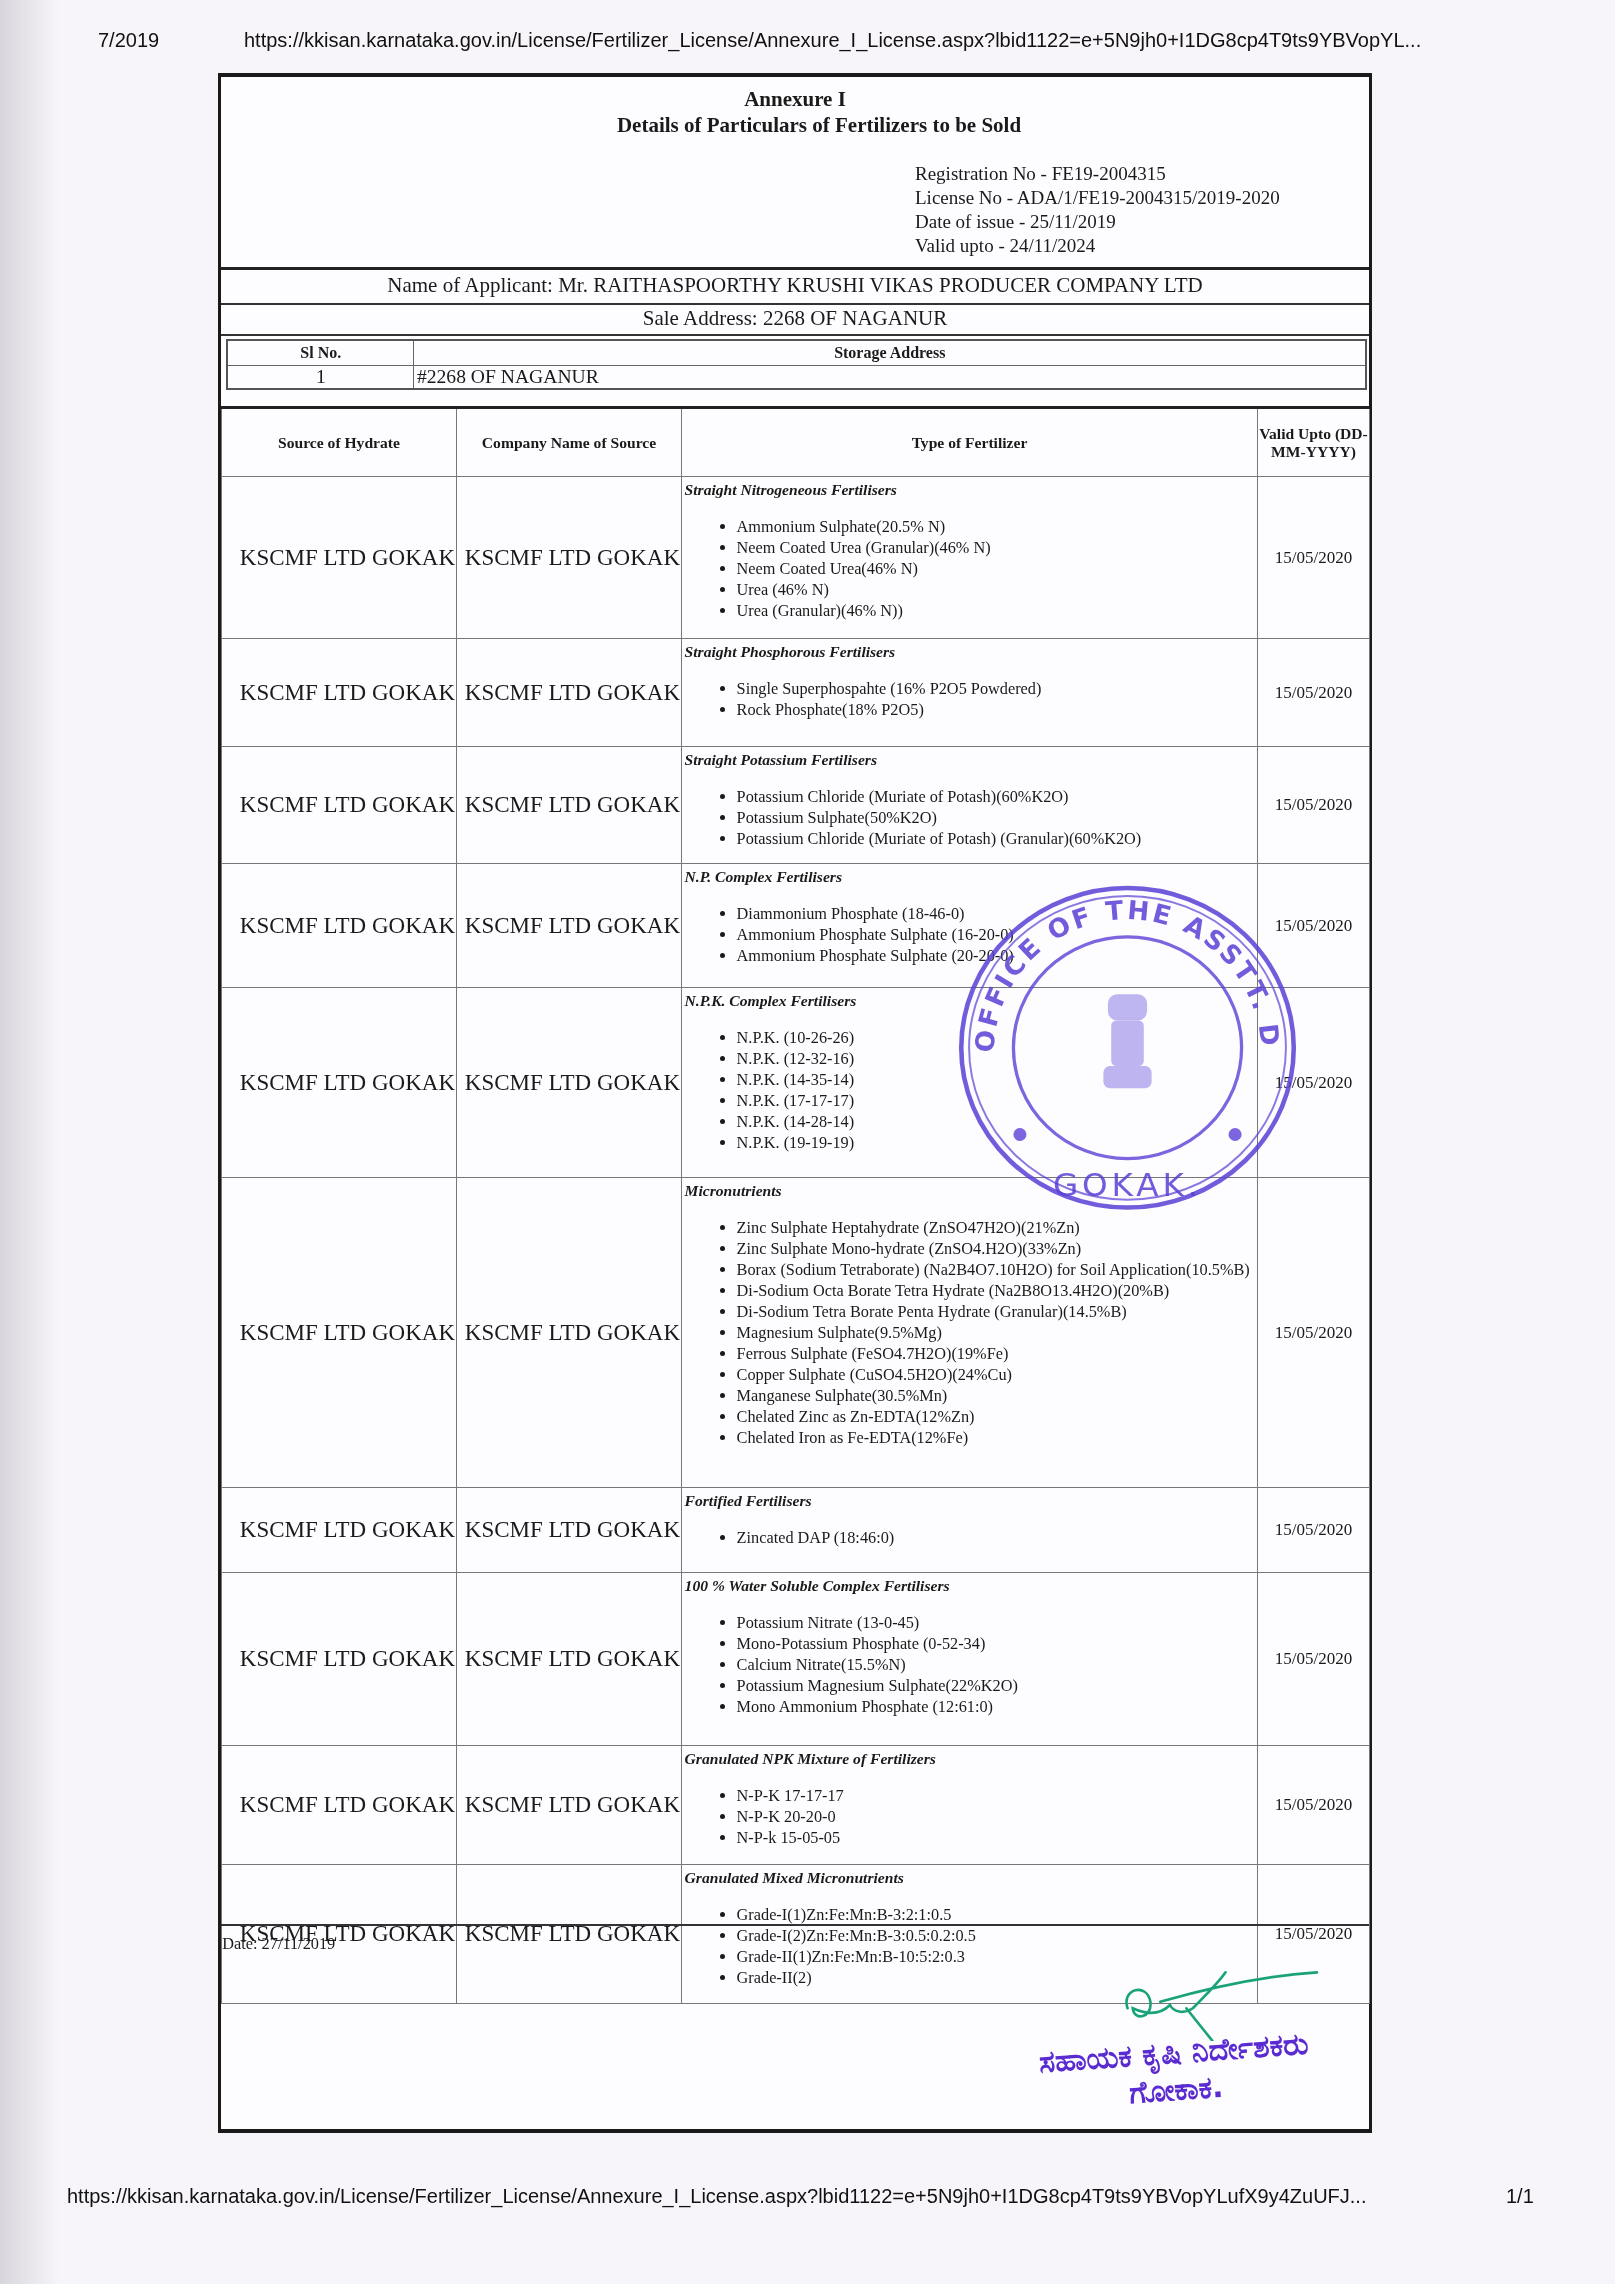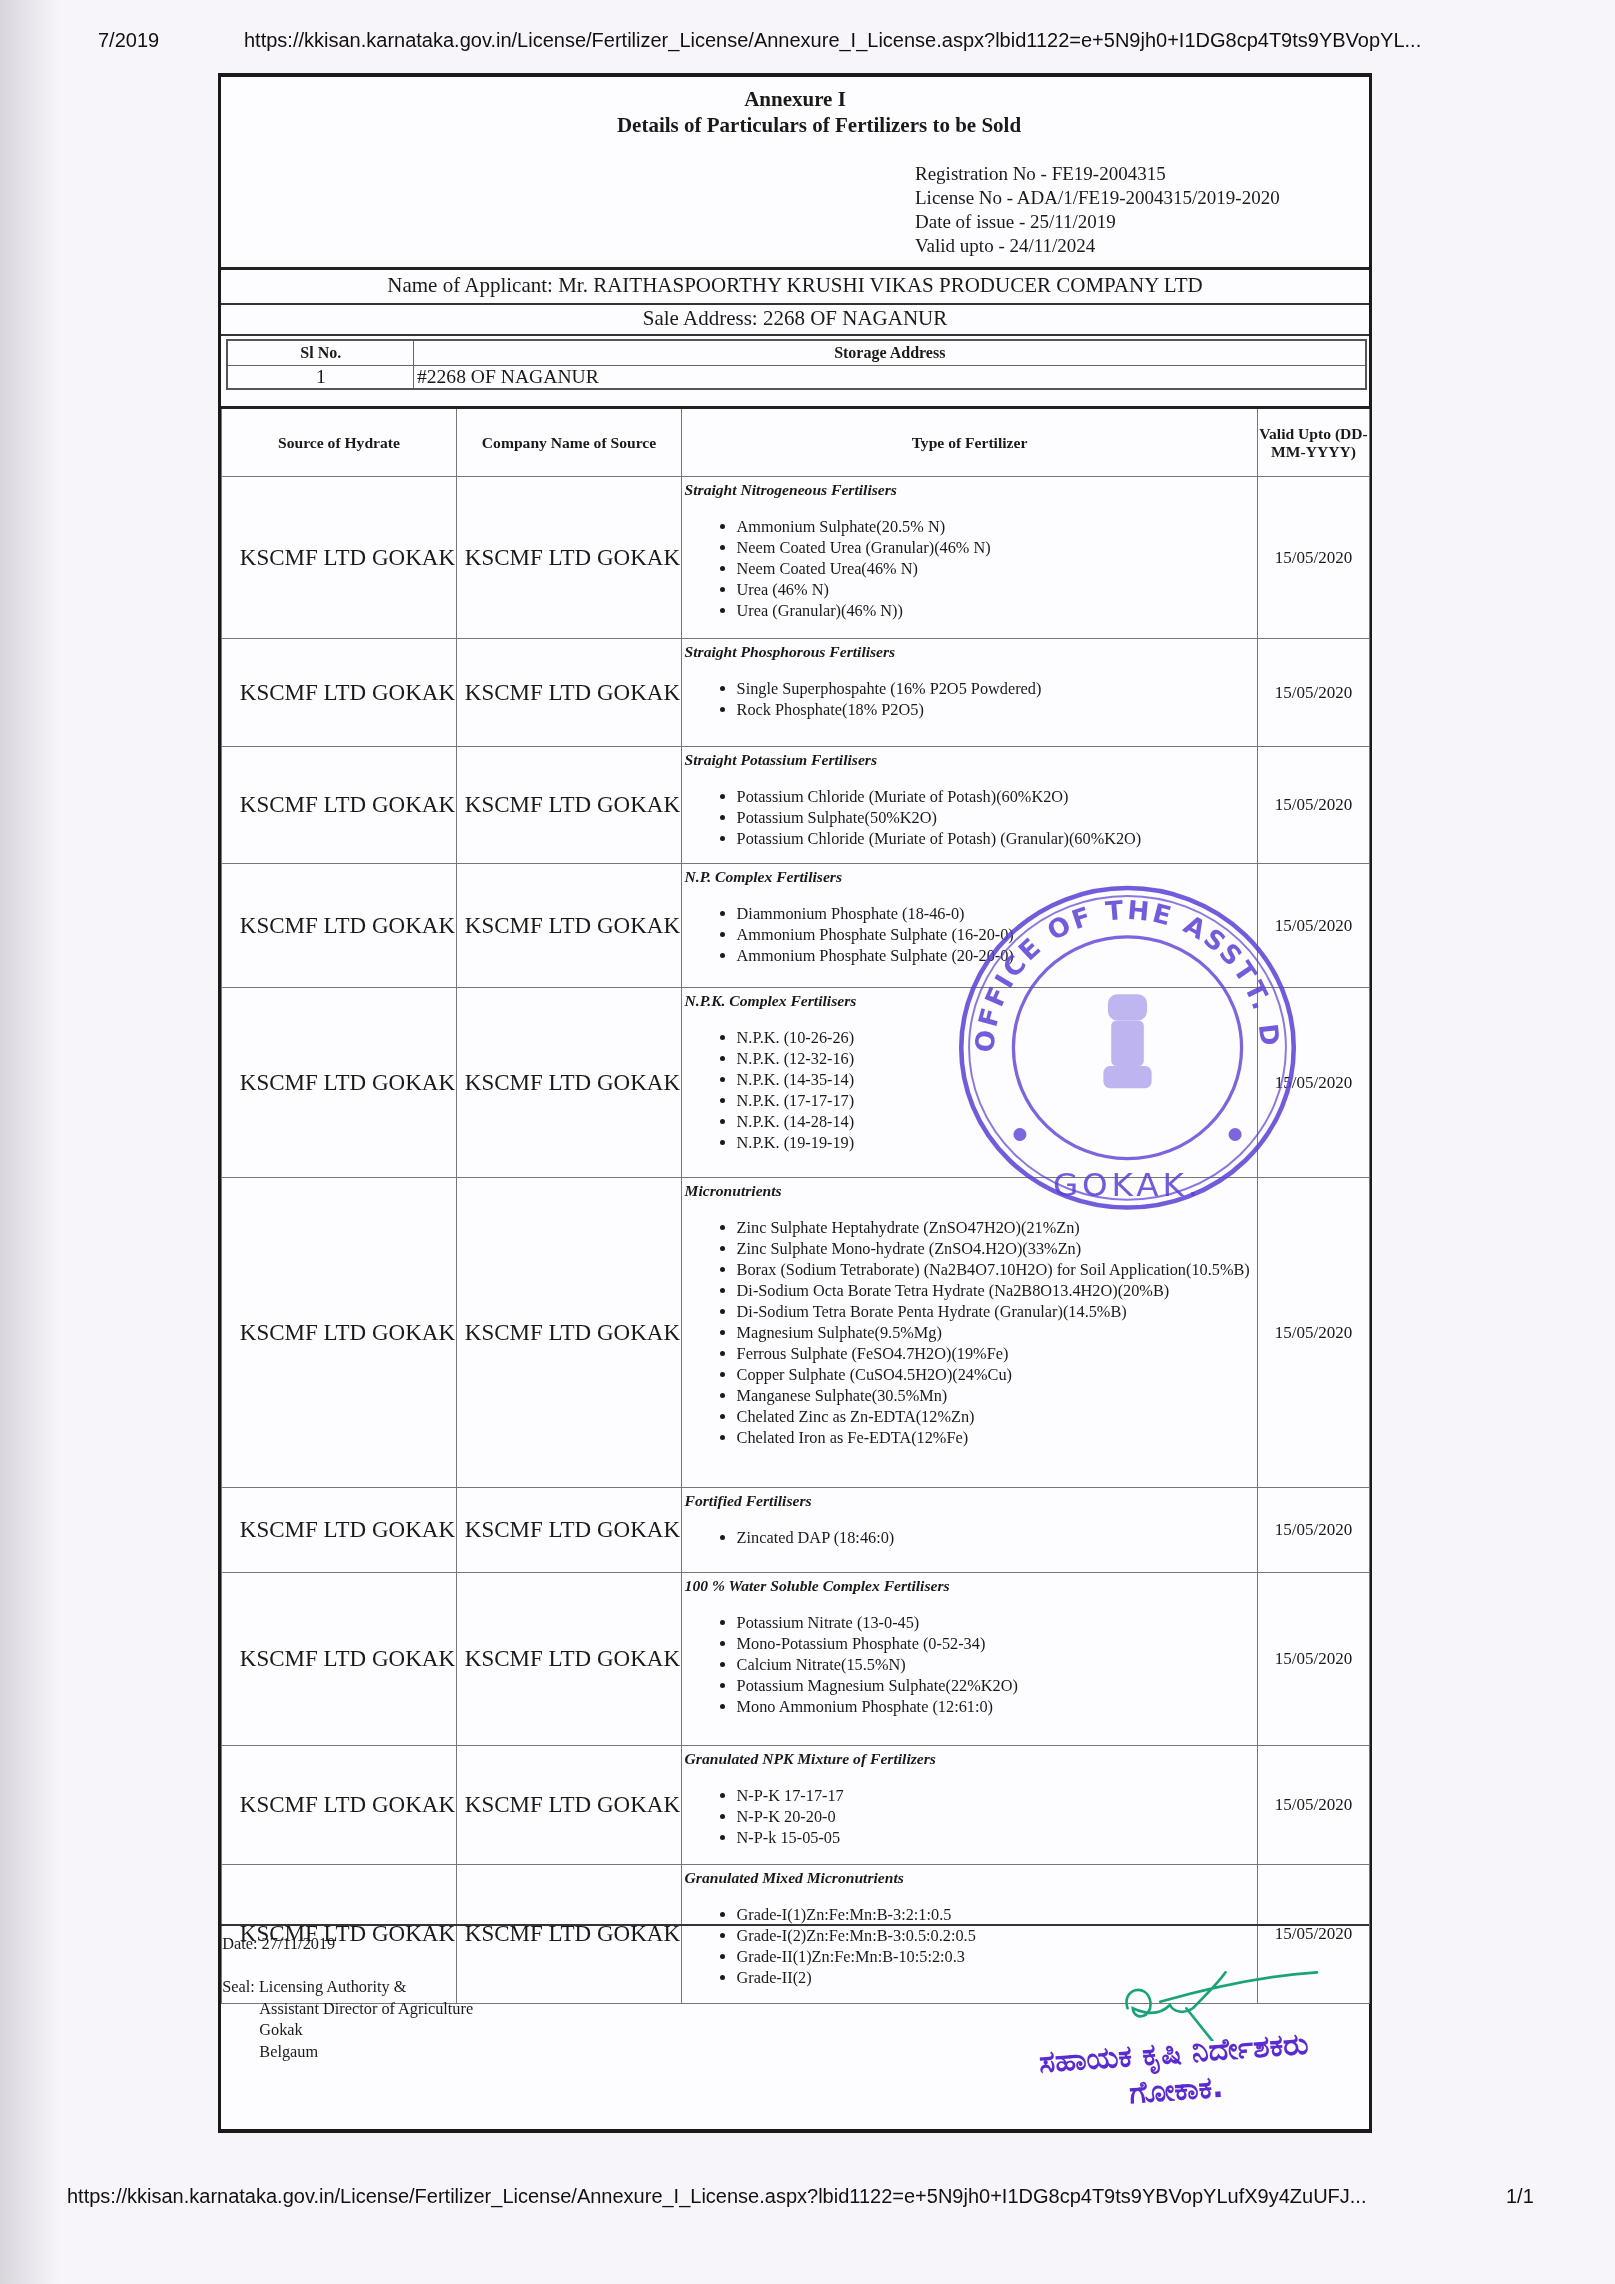"Seal: Licensing Authority &" div.seal { html: <div> <div>Seal: Licensing Authority &amp;</div> <div>Assistant Director of Agriculture</div> <div>Gokak</div> <div>Belgaum</div> </div> -> none }
